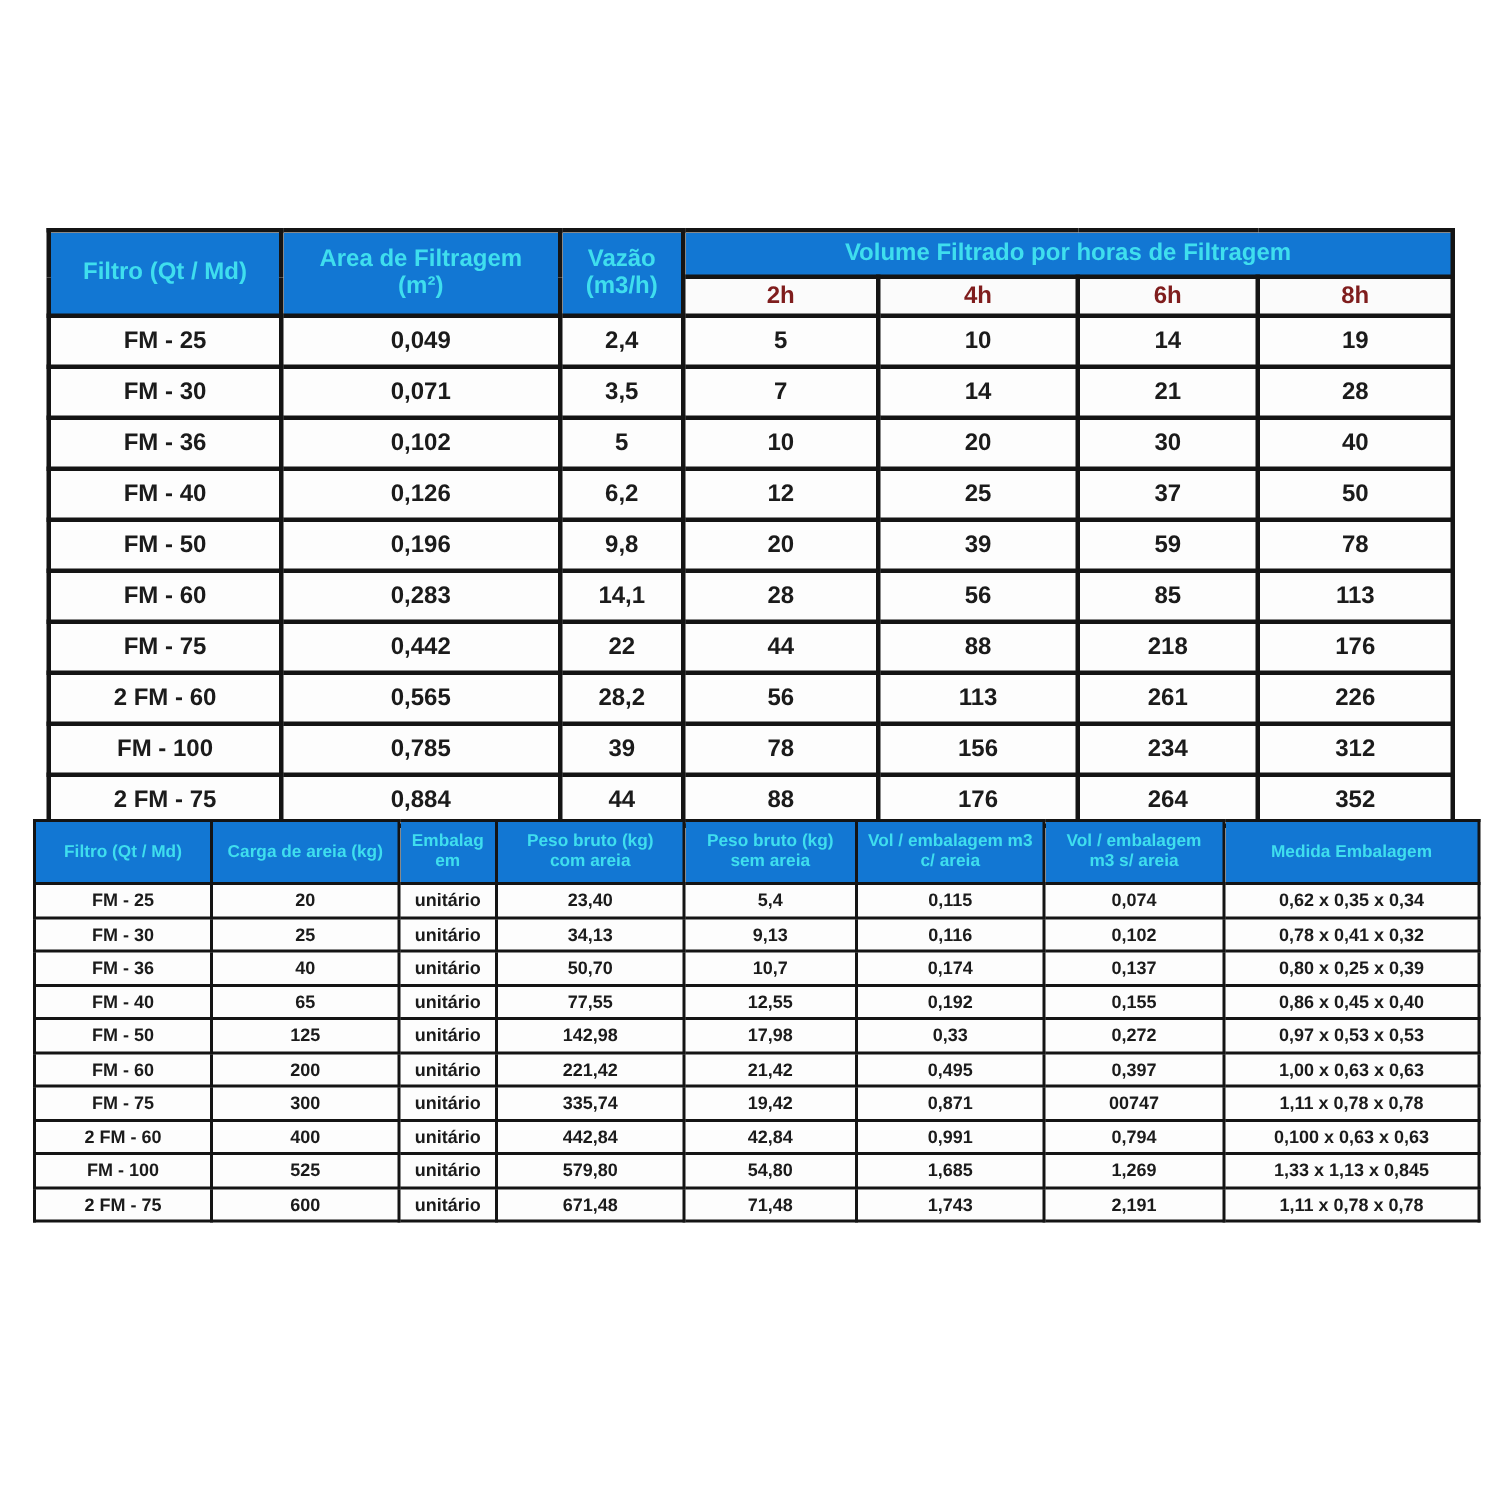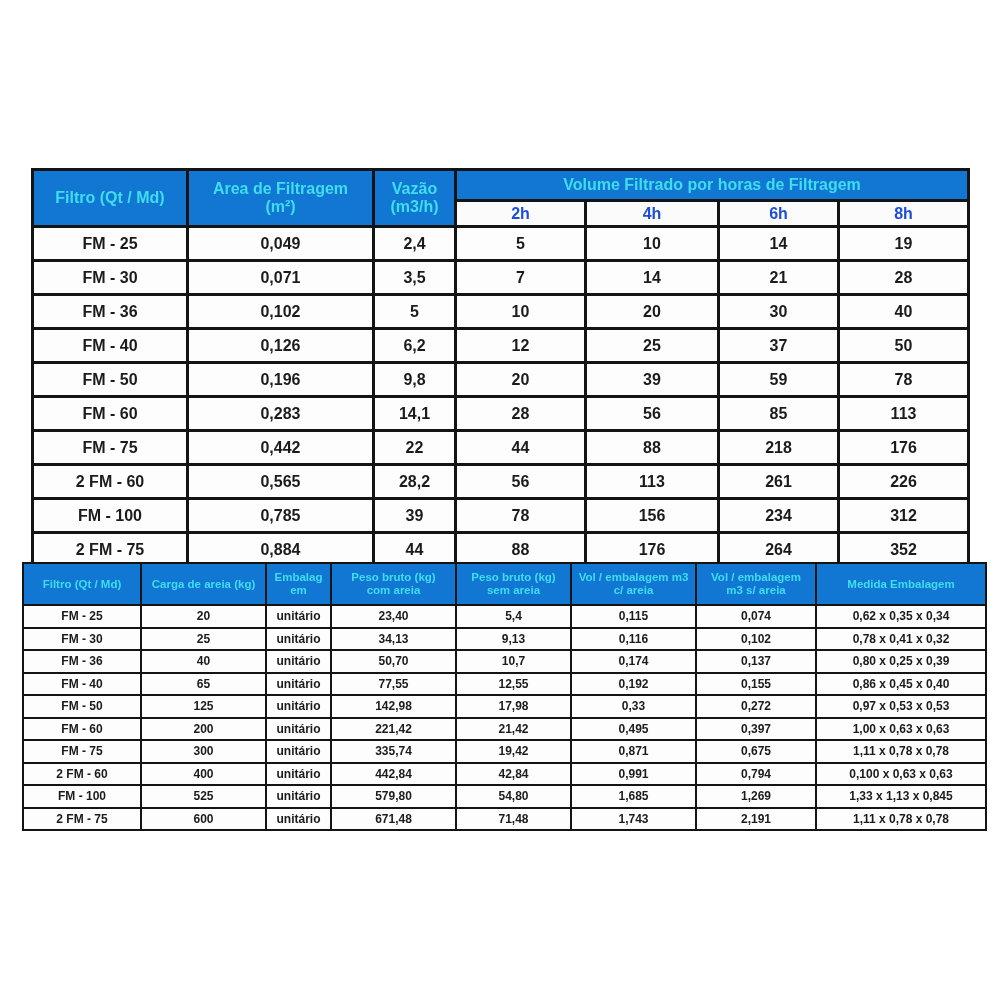"Filtro (Qt / Md)" table { margin-top: 16px -> none }
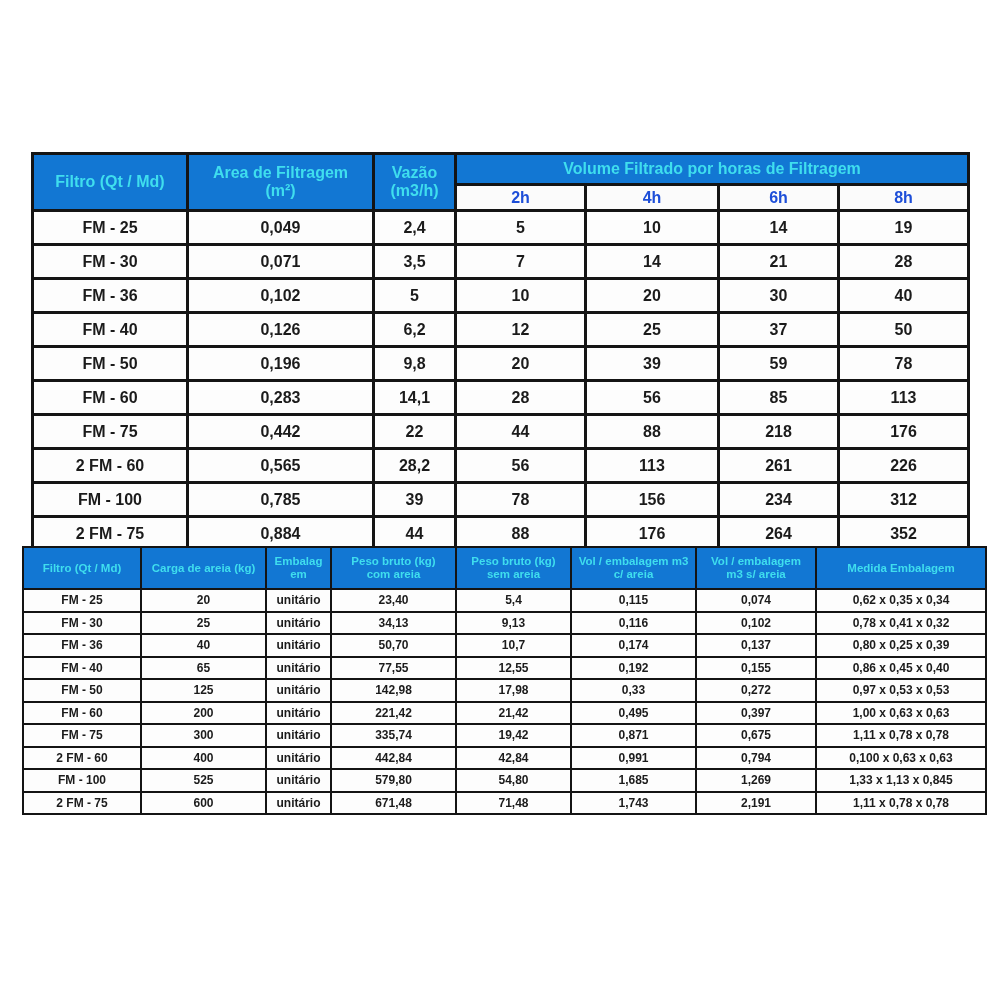"2h" #table1 tr.hours-row th { color: #1d4ed8 -> #7f1d1d }
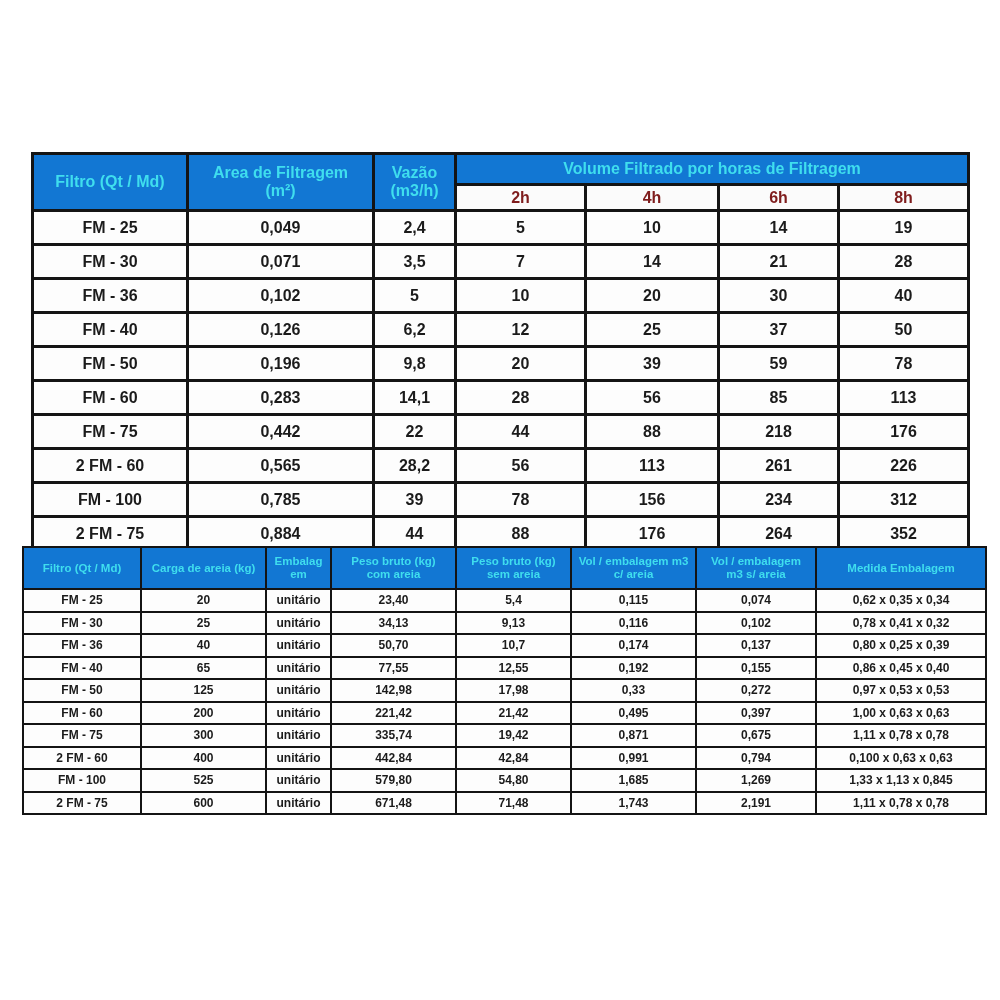"0,675" td { text: 0,675 -> 00747 }
